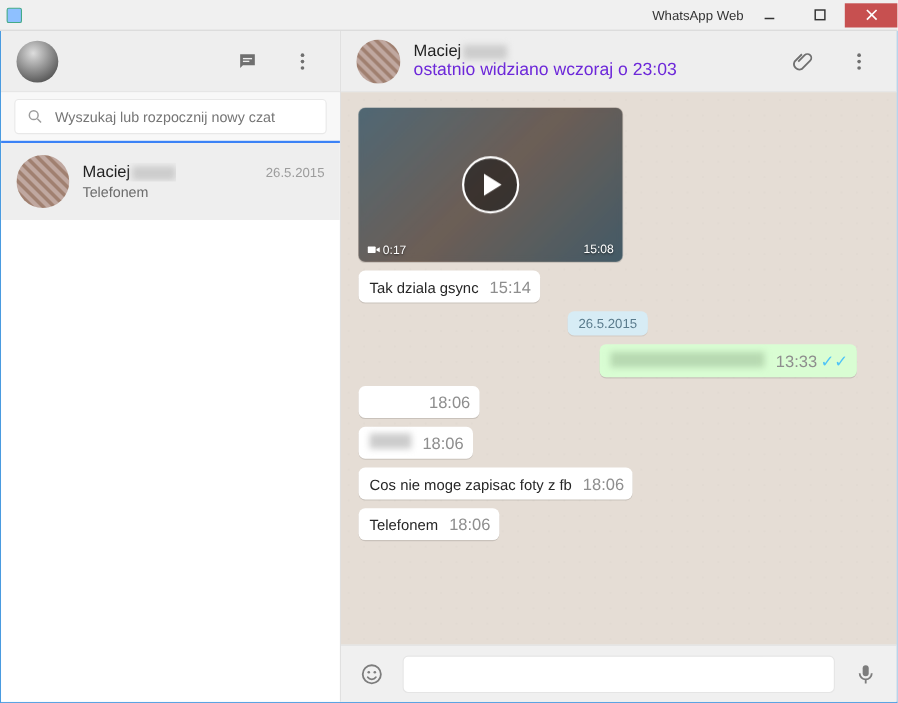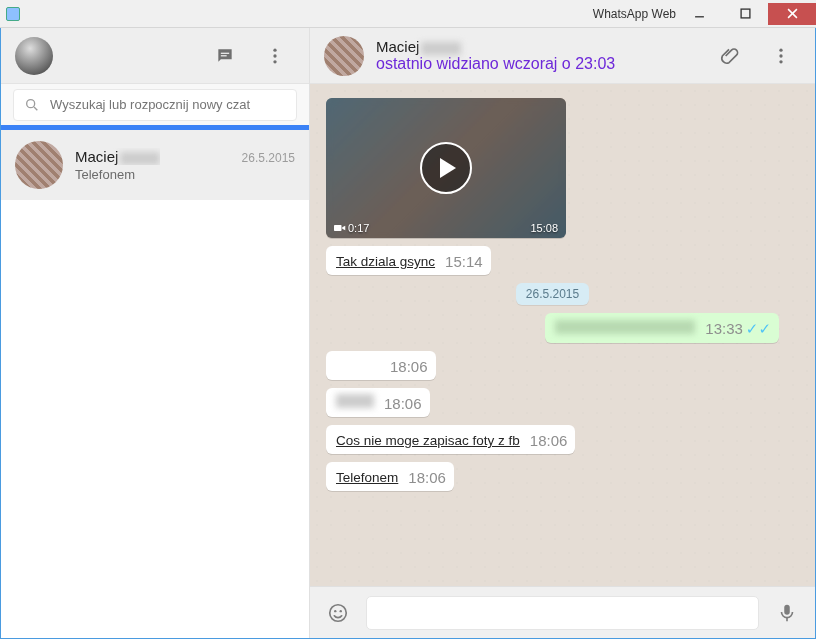"Wyszukaj lub rozpocznij nowy czat" .searchbar { border-bottom: 5px solid #3b82f6 -> 2px solid #3b82f6 }
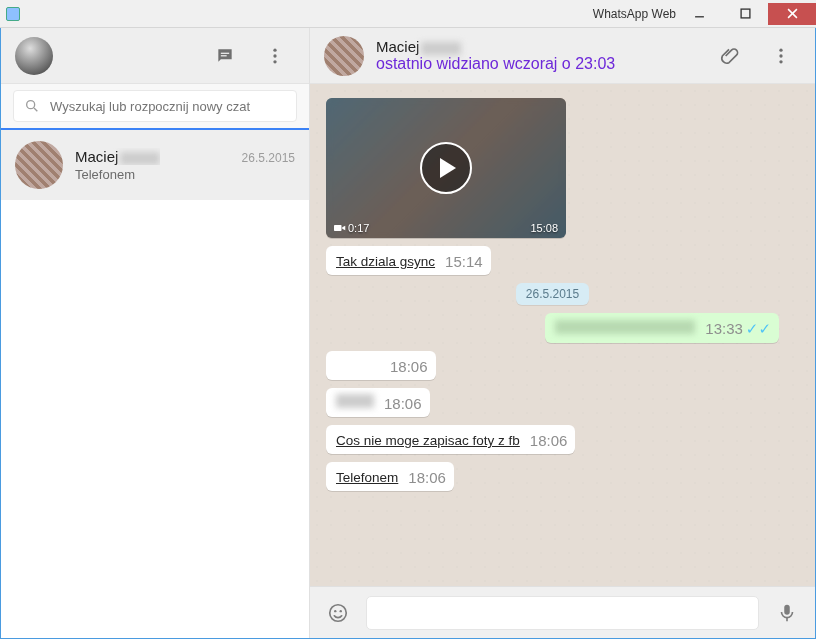"Tak dziala gsync" .bubble .msg { text-decoration: underline -> none }
